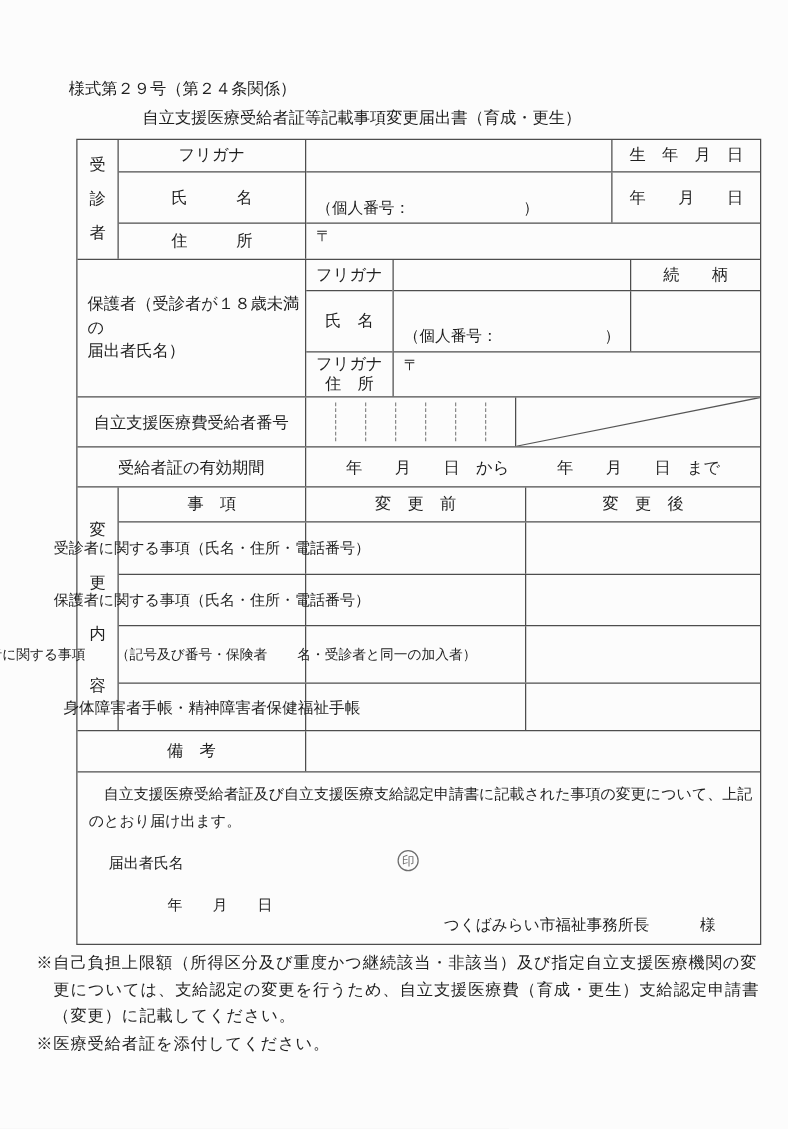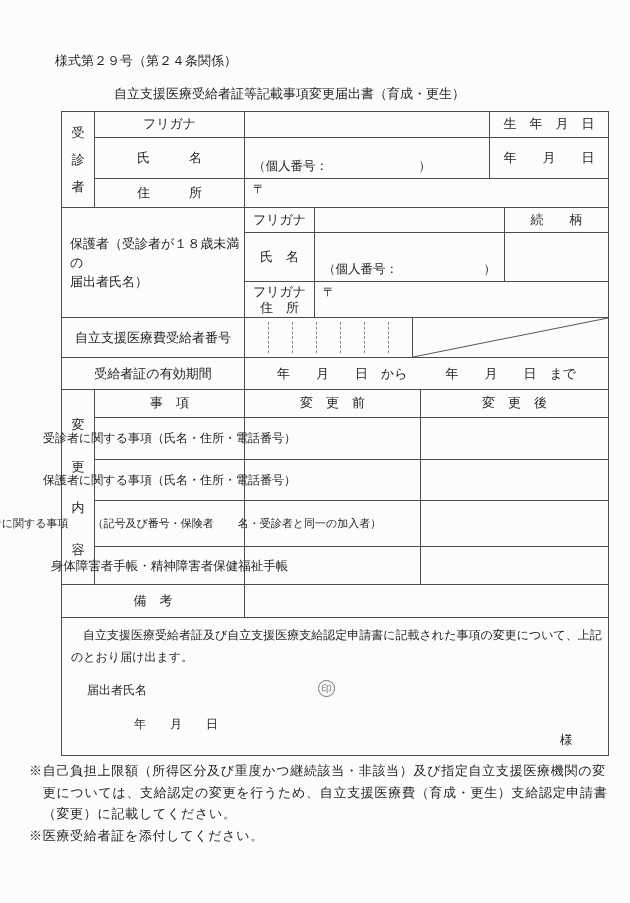"様式第２９号（第２４条関係）" .form-number { top: 52px -> 62px }
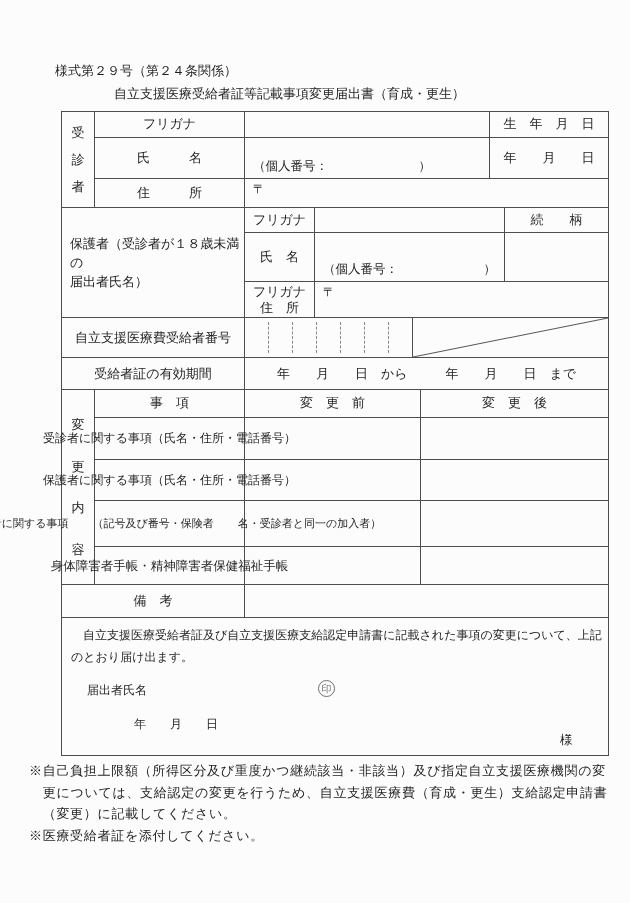"つくばみらい市福祉事務所長" div.addressee { html: none -> <div>つくばみらい市福祉事務所長</div> }
